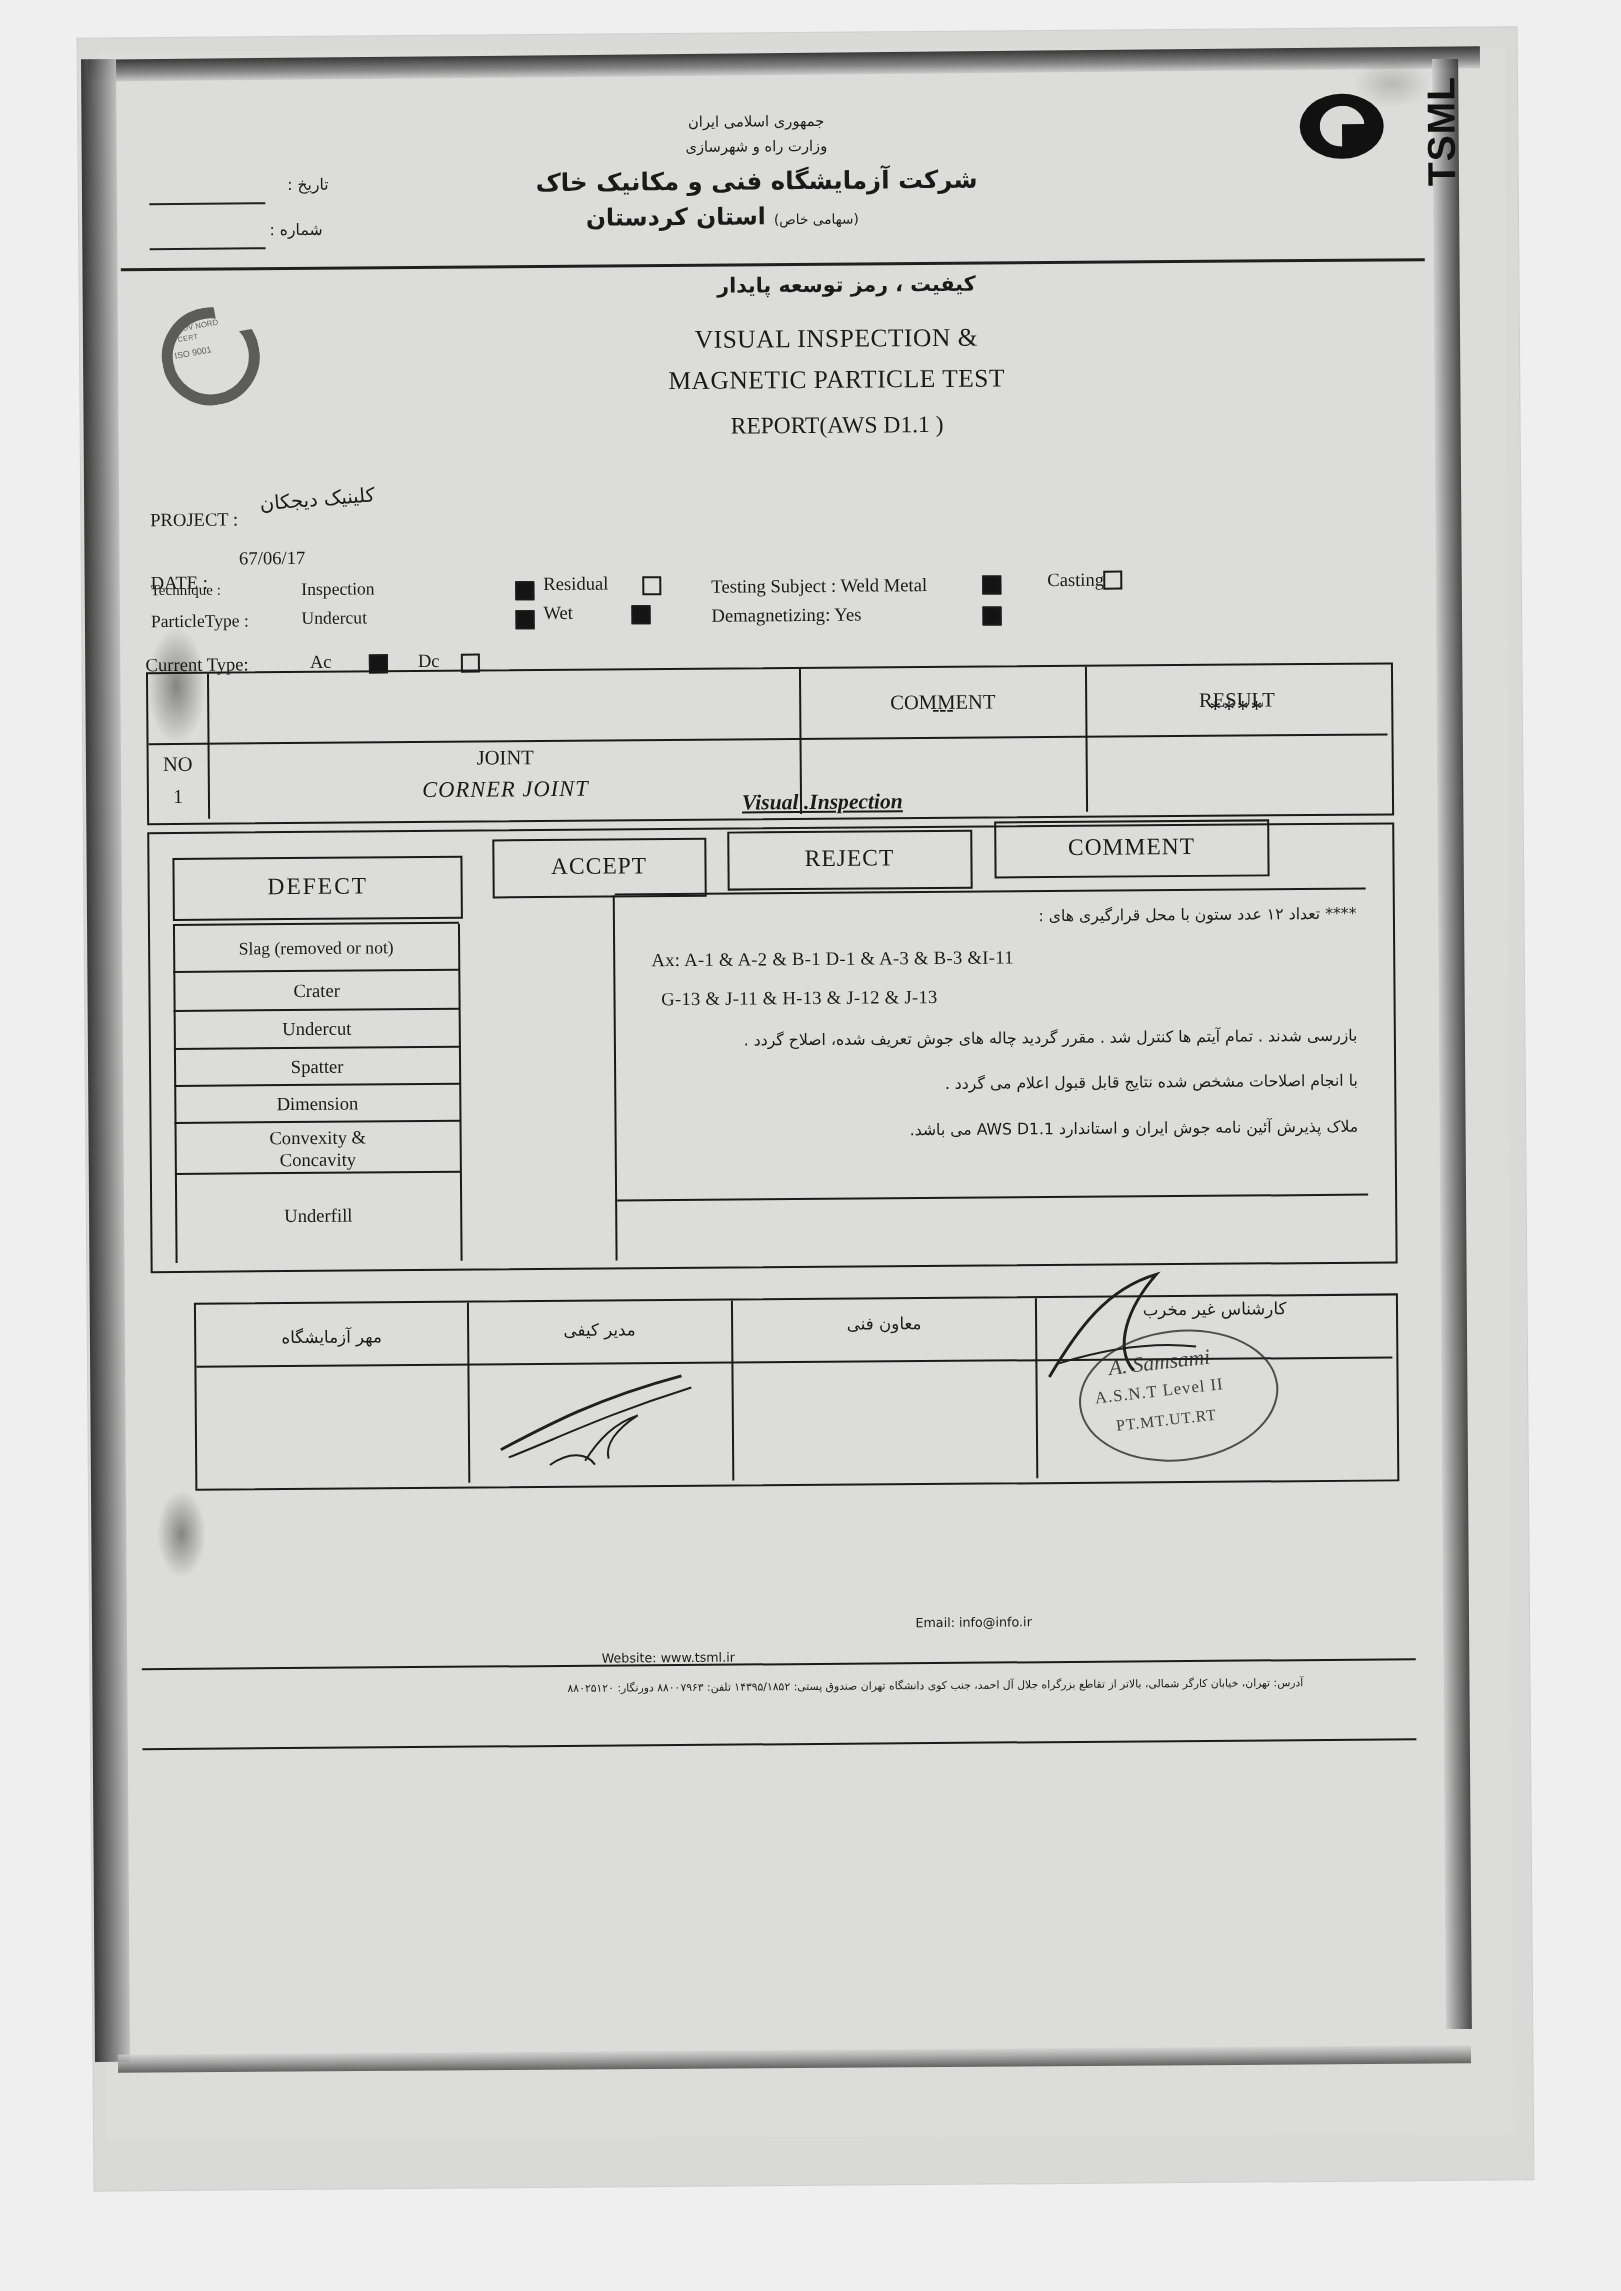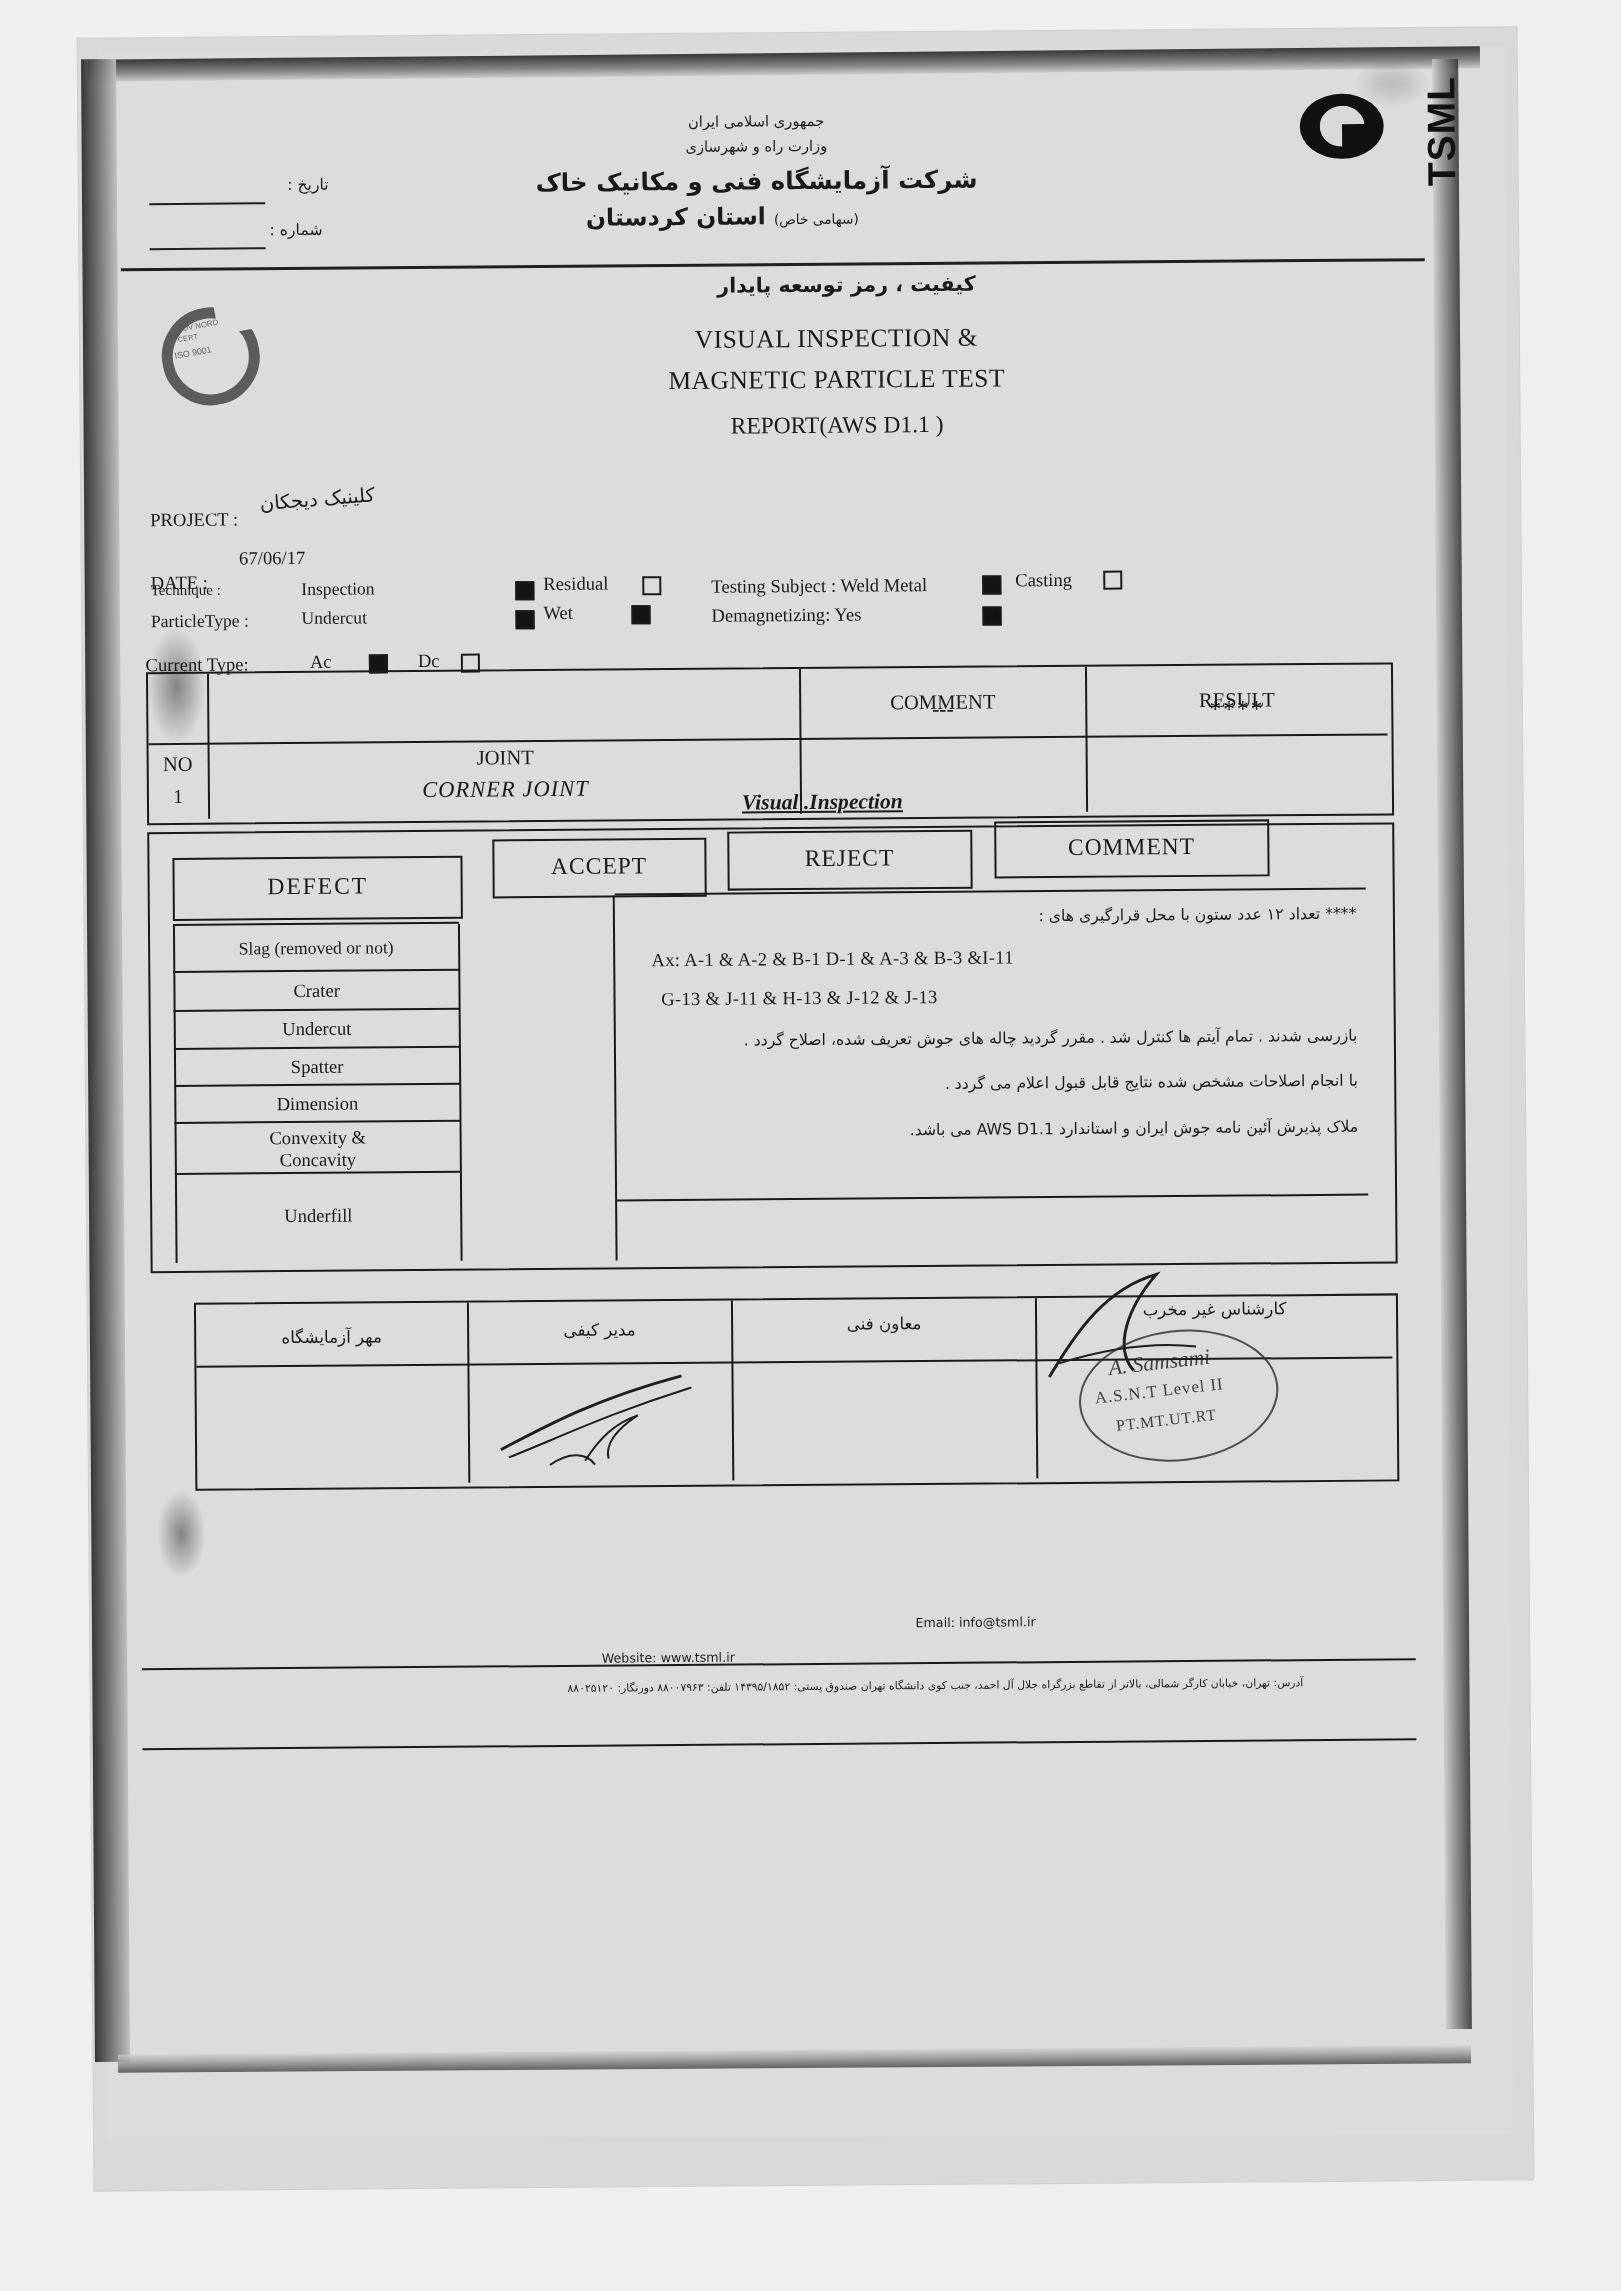"Casting" div.meta-label { left: 892px -> 924px }
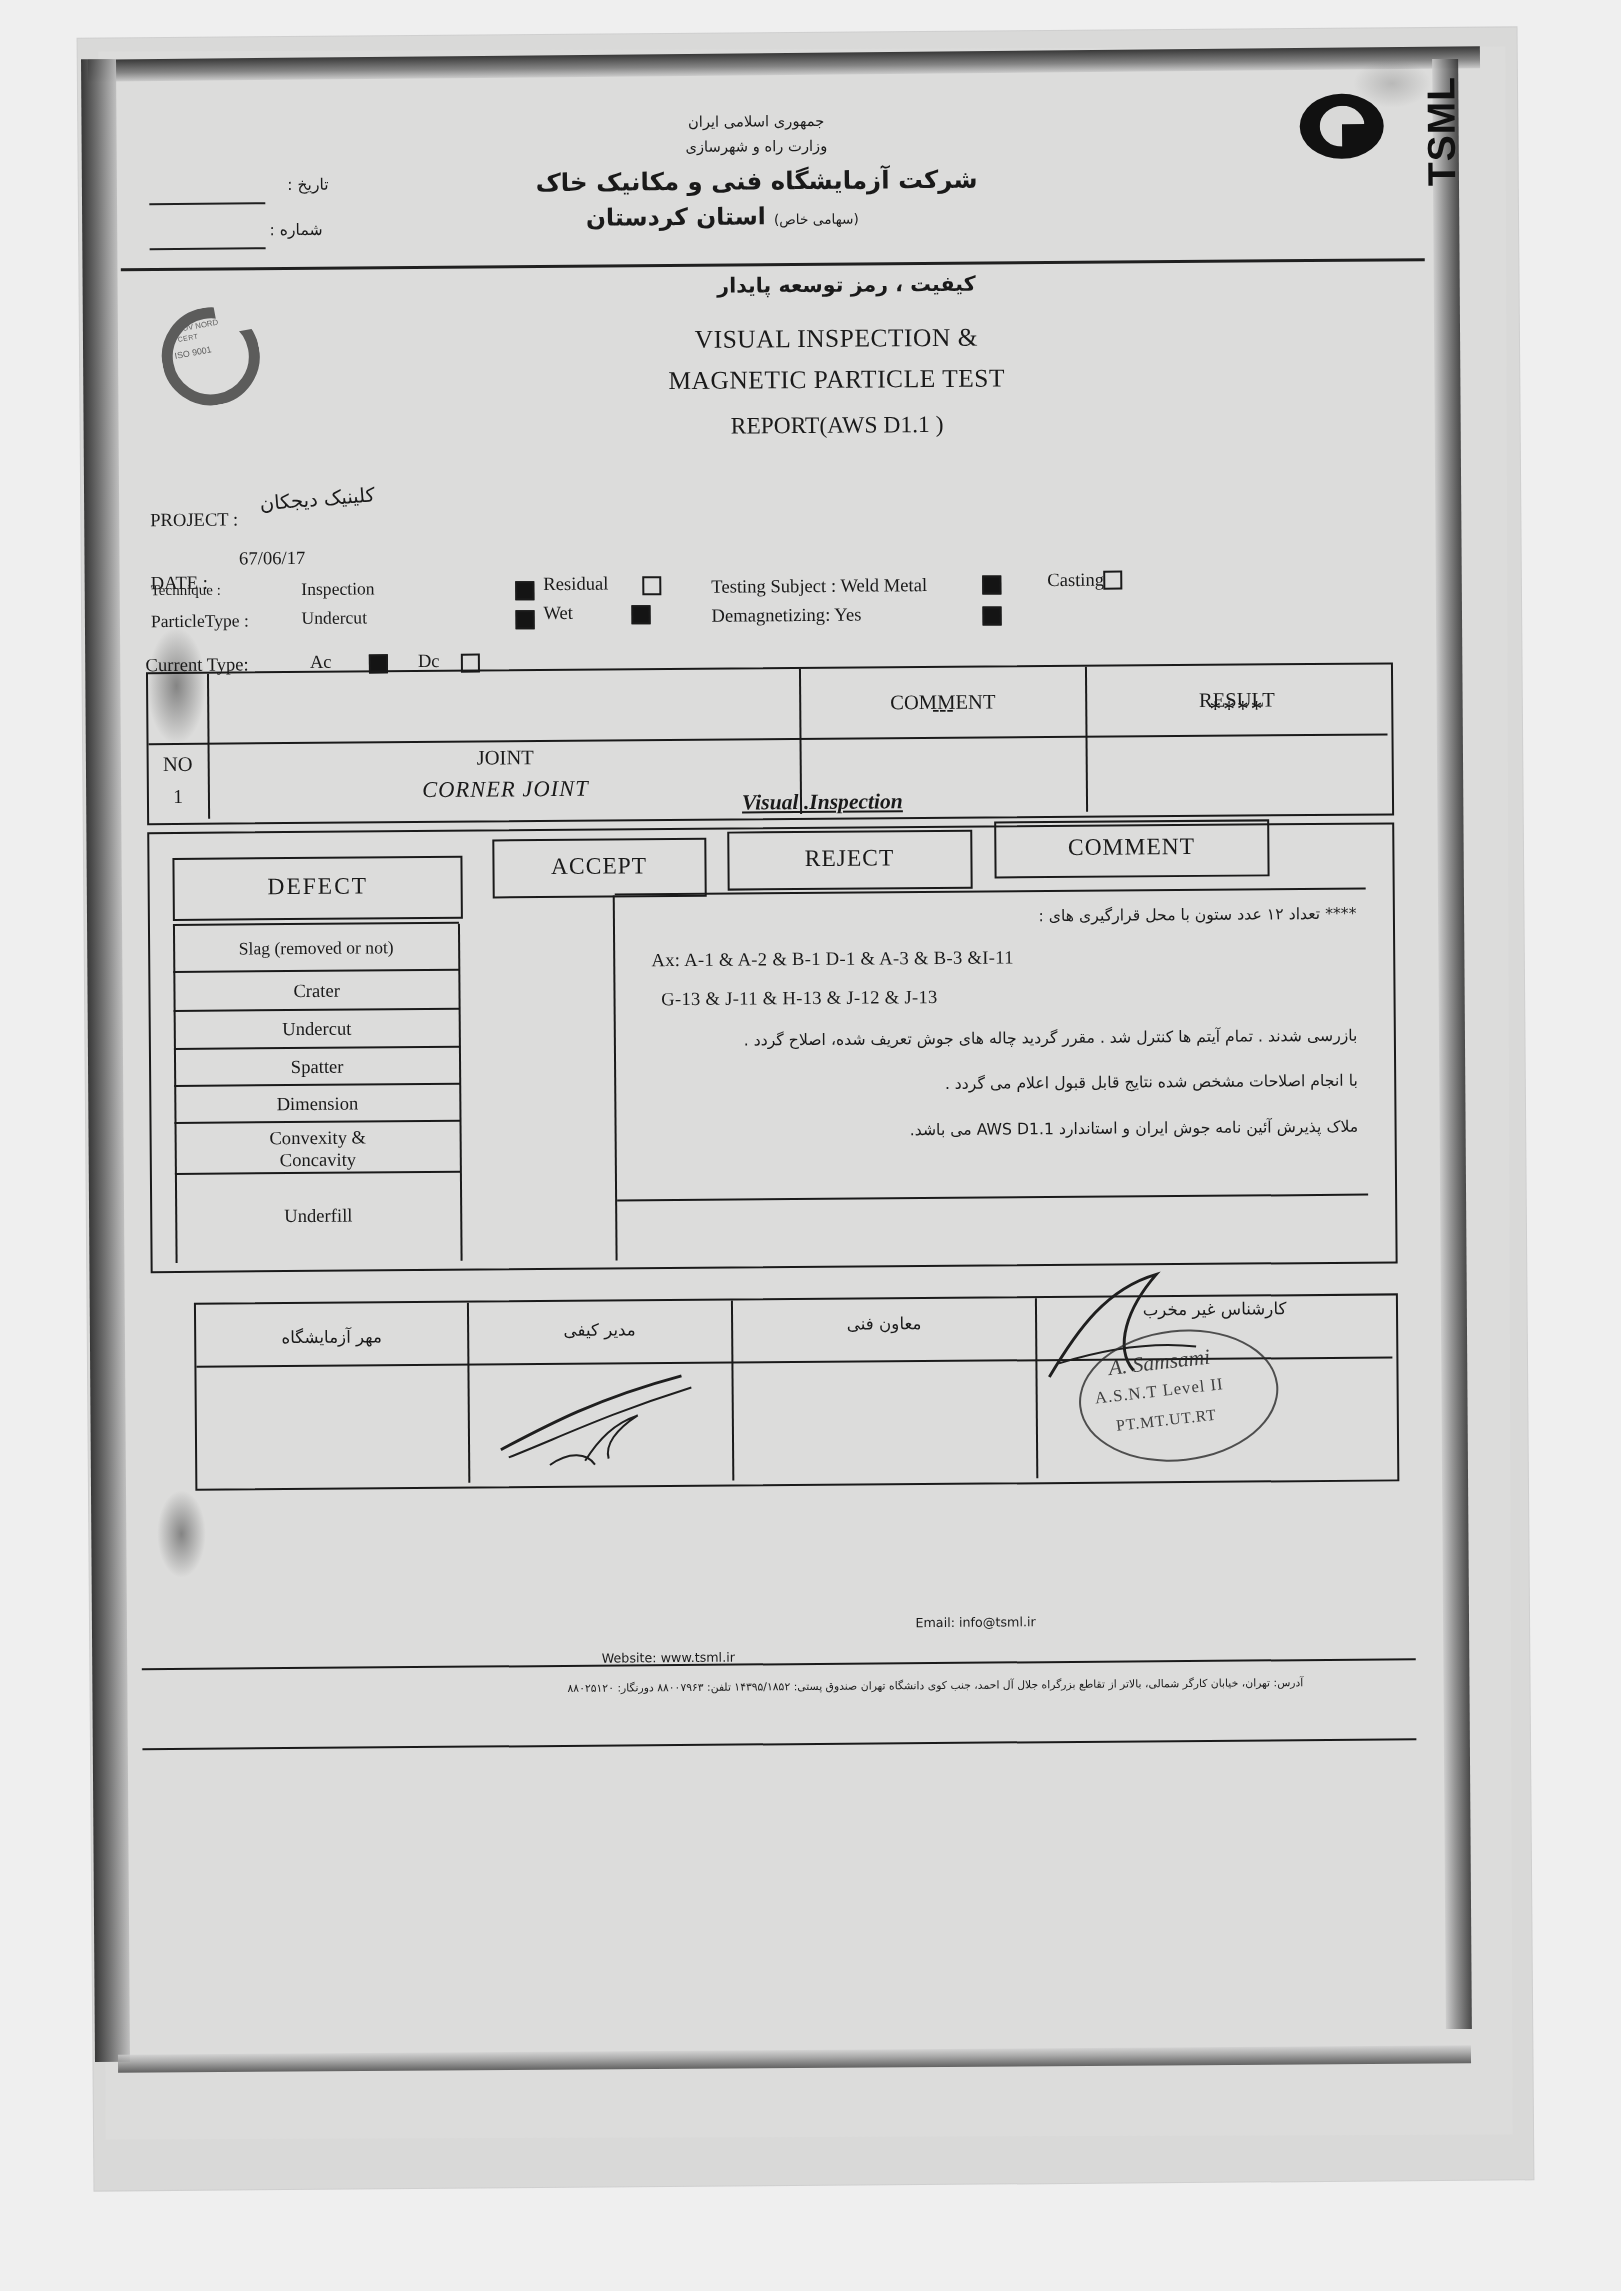"info@tsml.ir" span { text: info@tsml.ir -> info@info.ir }
